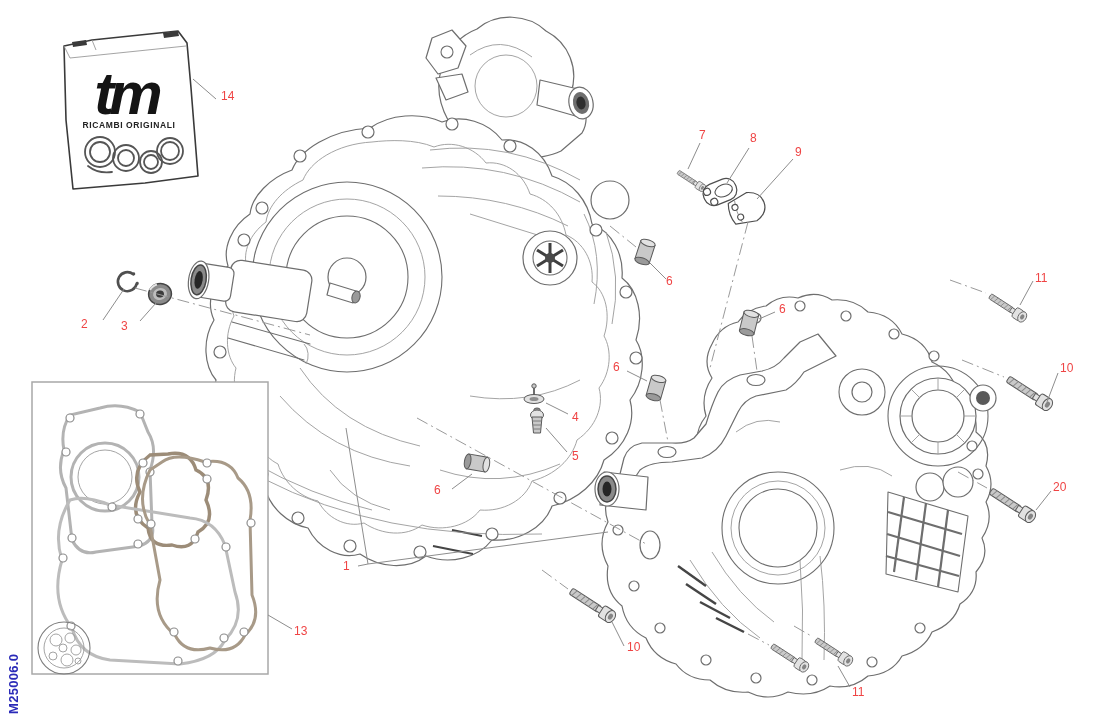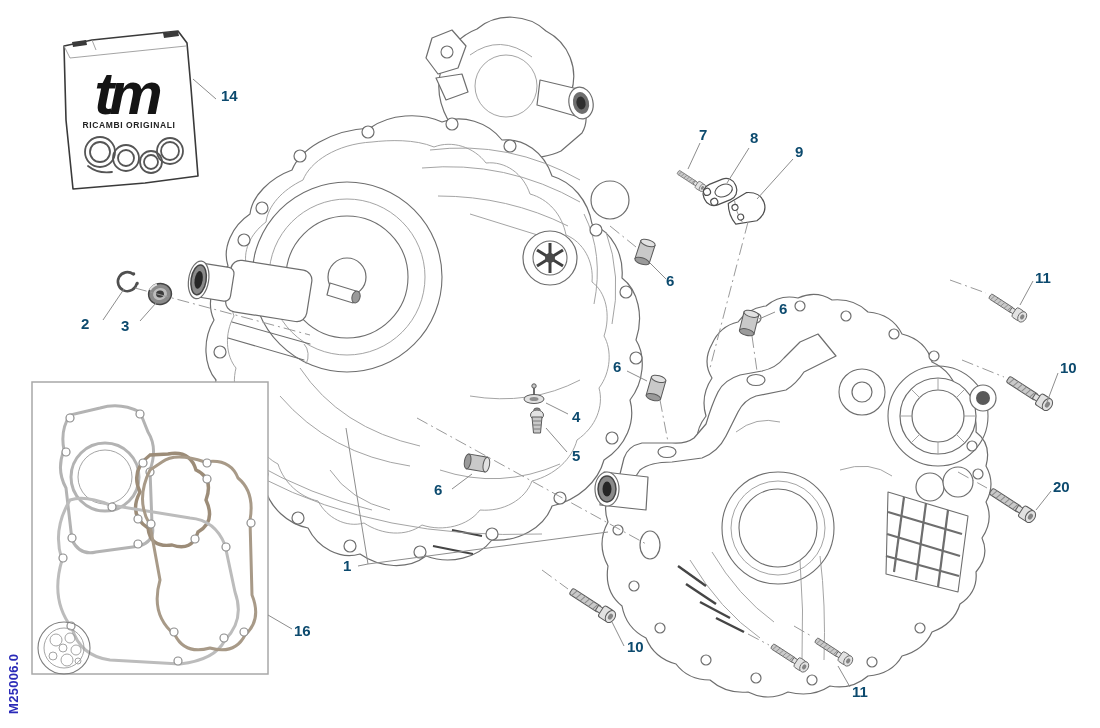"14" .callout { color: #0c4a6e -> #ef4444; font-size: 15px -> 12px; font-weight: 700 -> 400 }
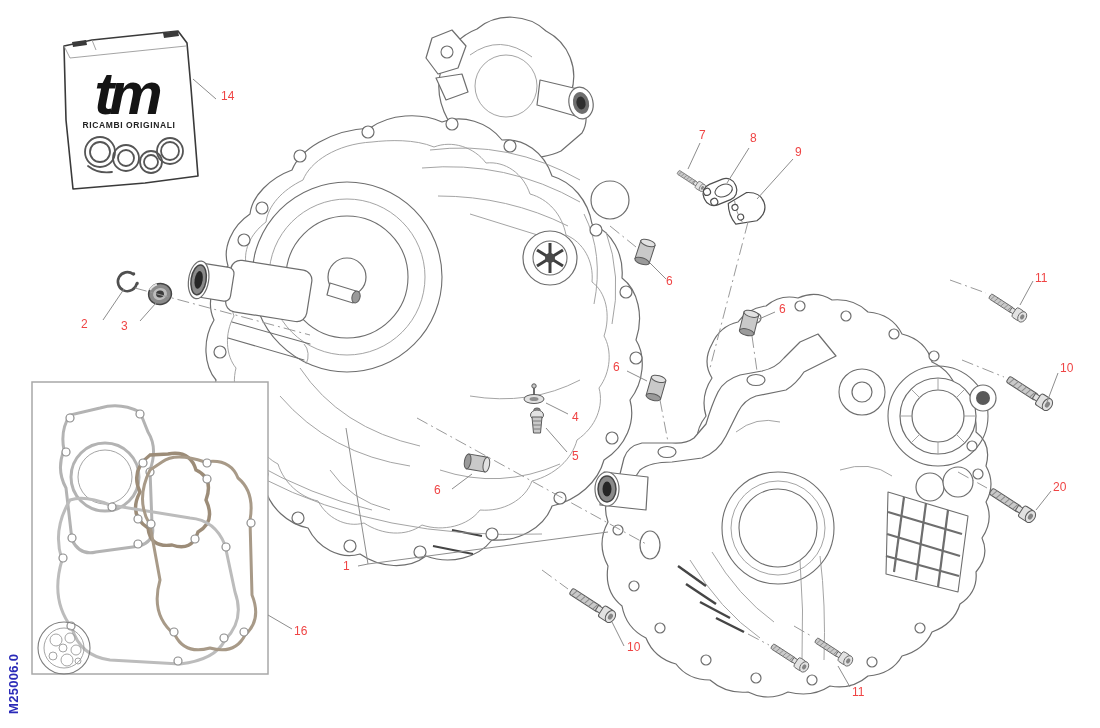"16" div.callout { text: 16 -> 13 }
